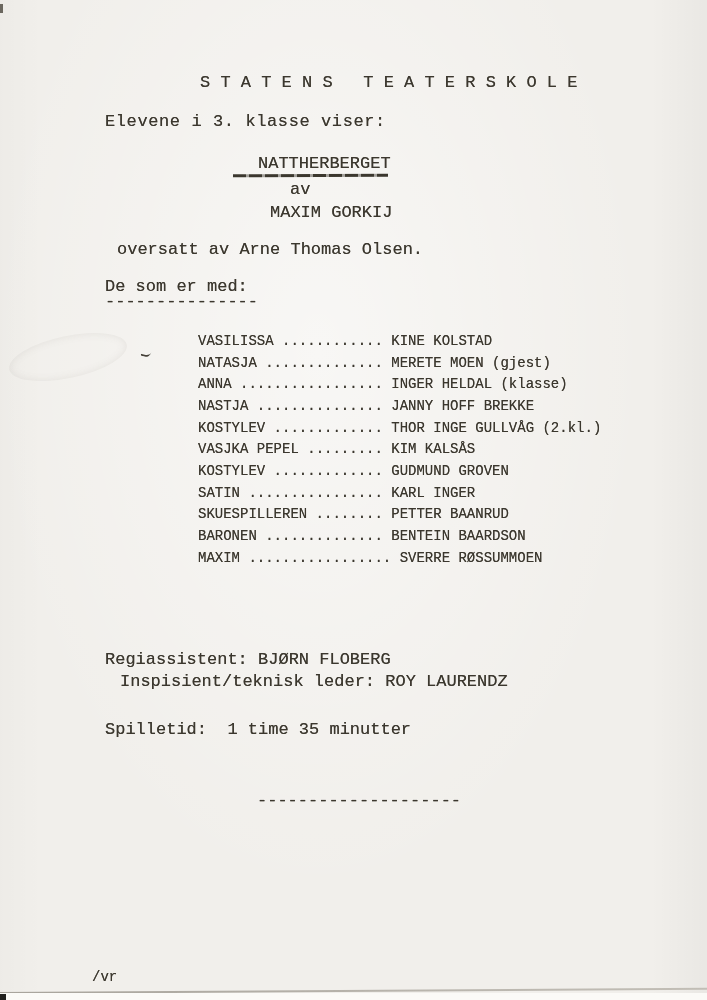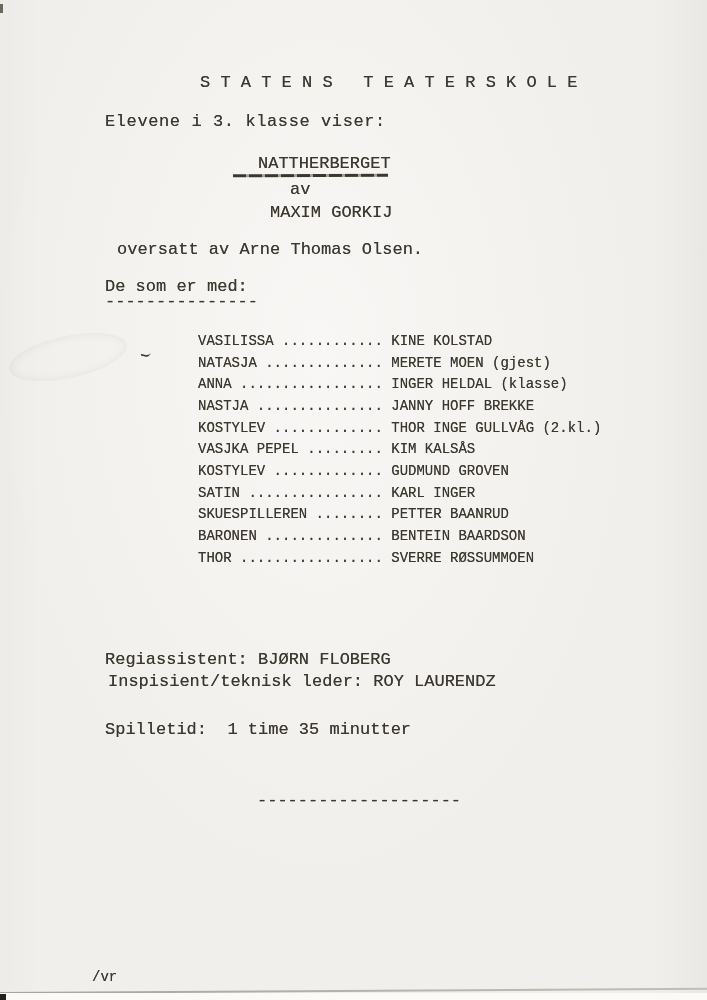"THOR" span { text: THOR -> MAXIM }
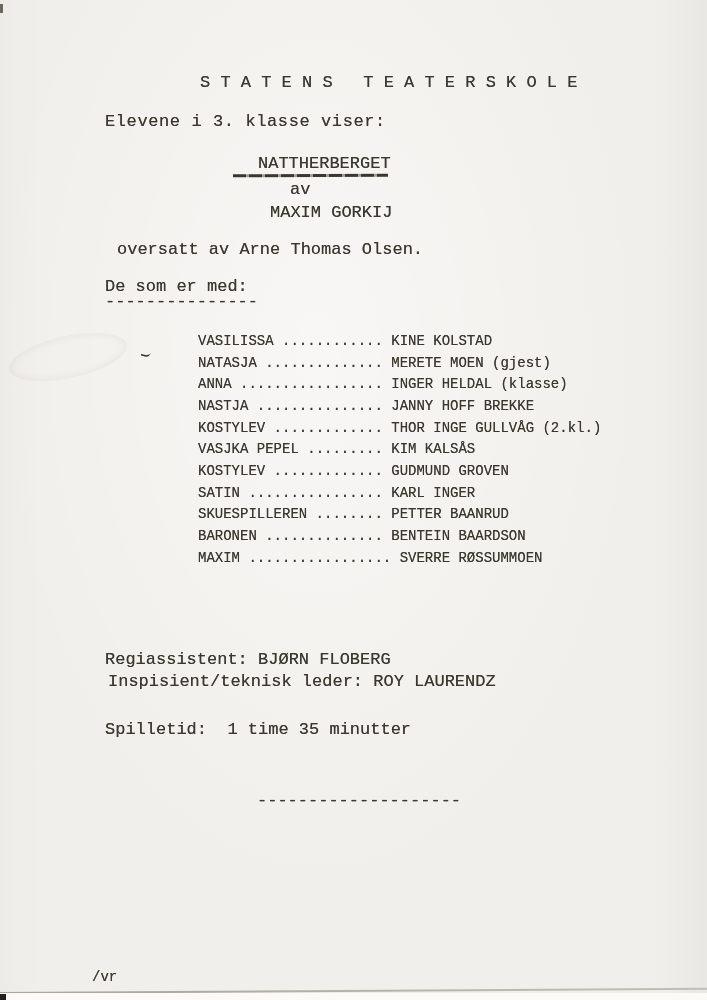"Inspisient/teknisk leder: ROY LAURENDZ" div.line { left: 108px -> 120px }
